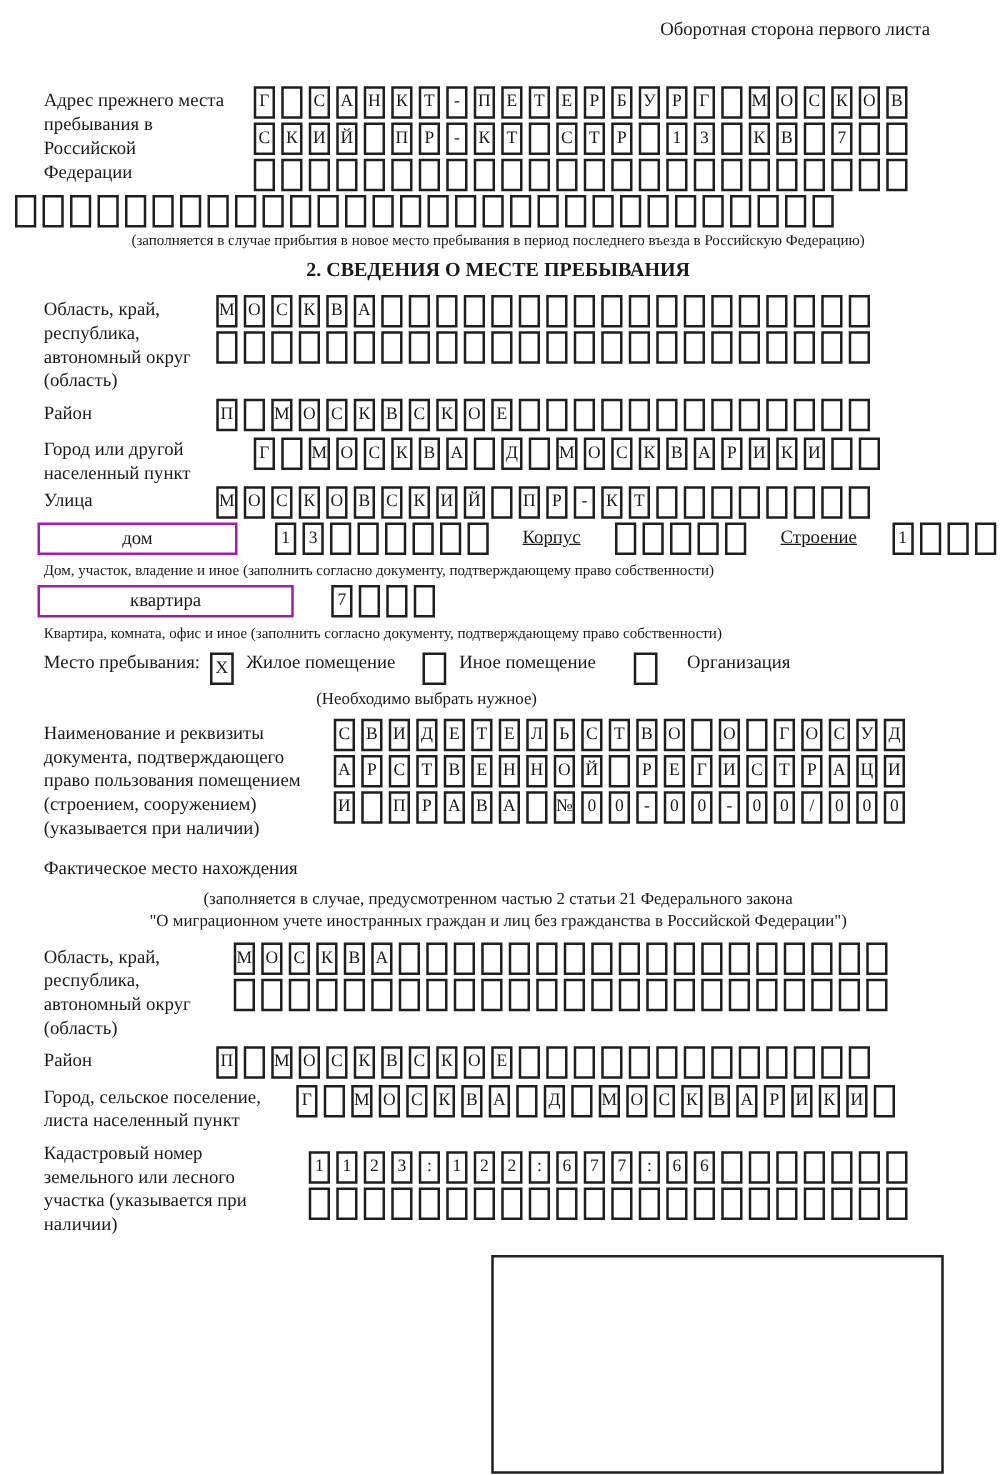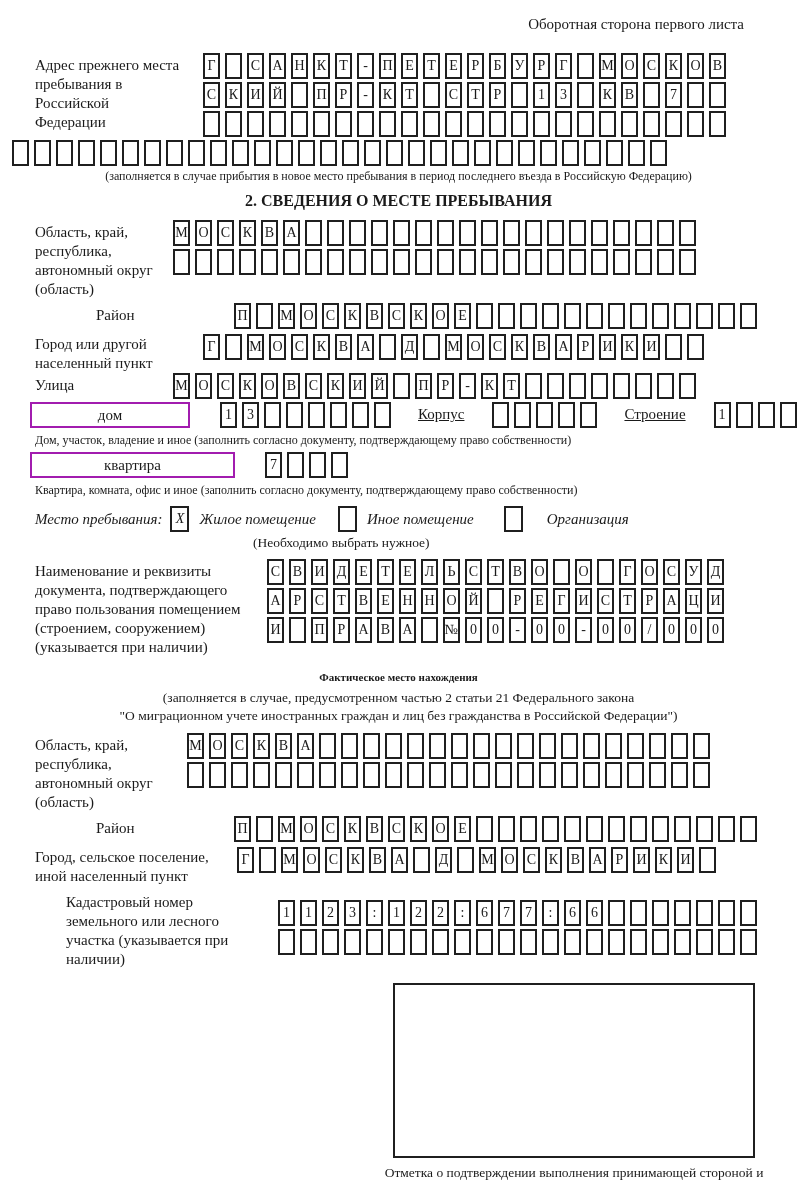"Оборотная сторона первого листа" .header-note { margin-bottom: 20px -> 36px }
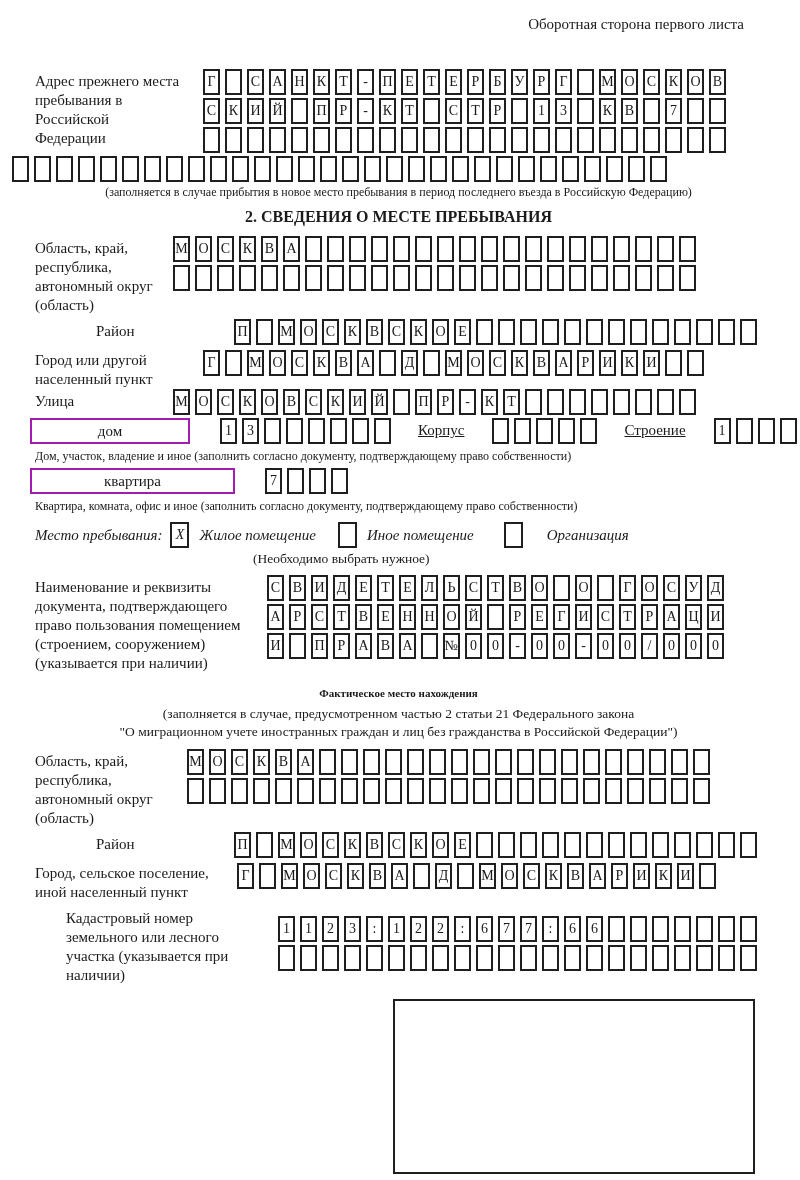"Район" .mt { justify-content: flex-end -> none }
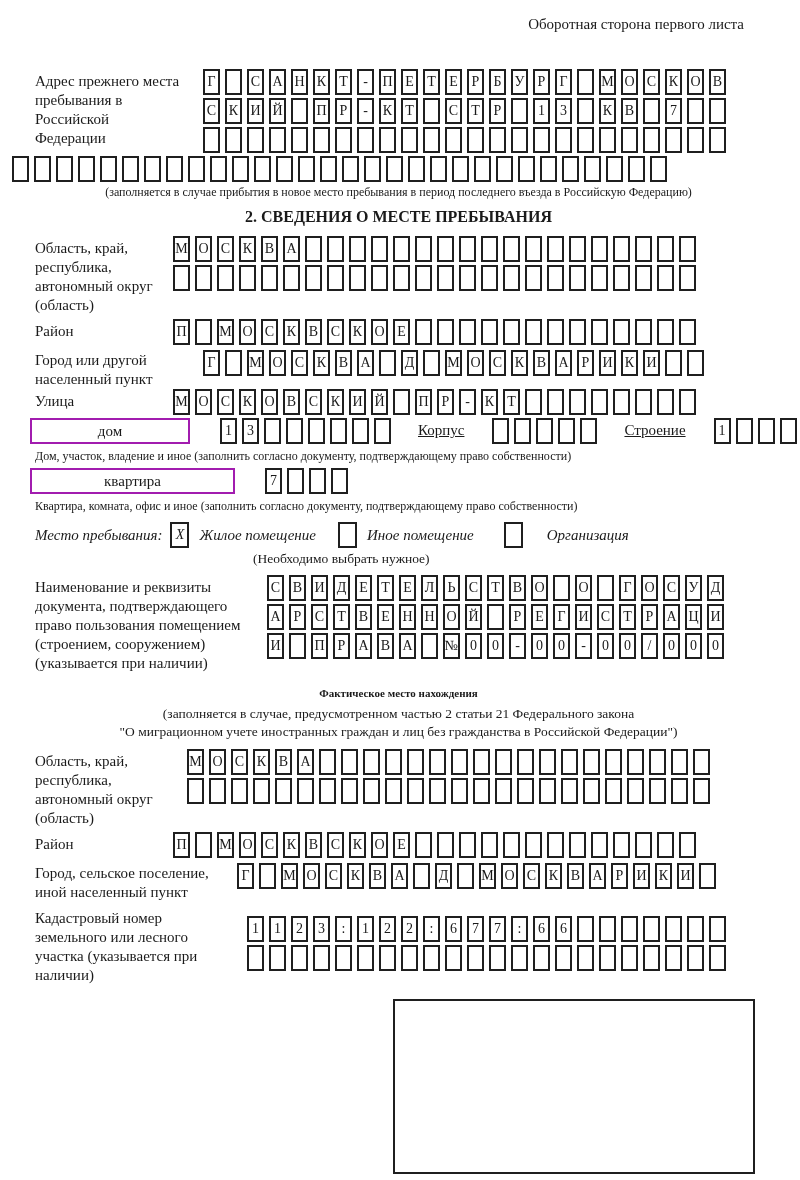"Место пребывания:" .stay-row { align-items: center -> none; font-style: italic -> none }
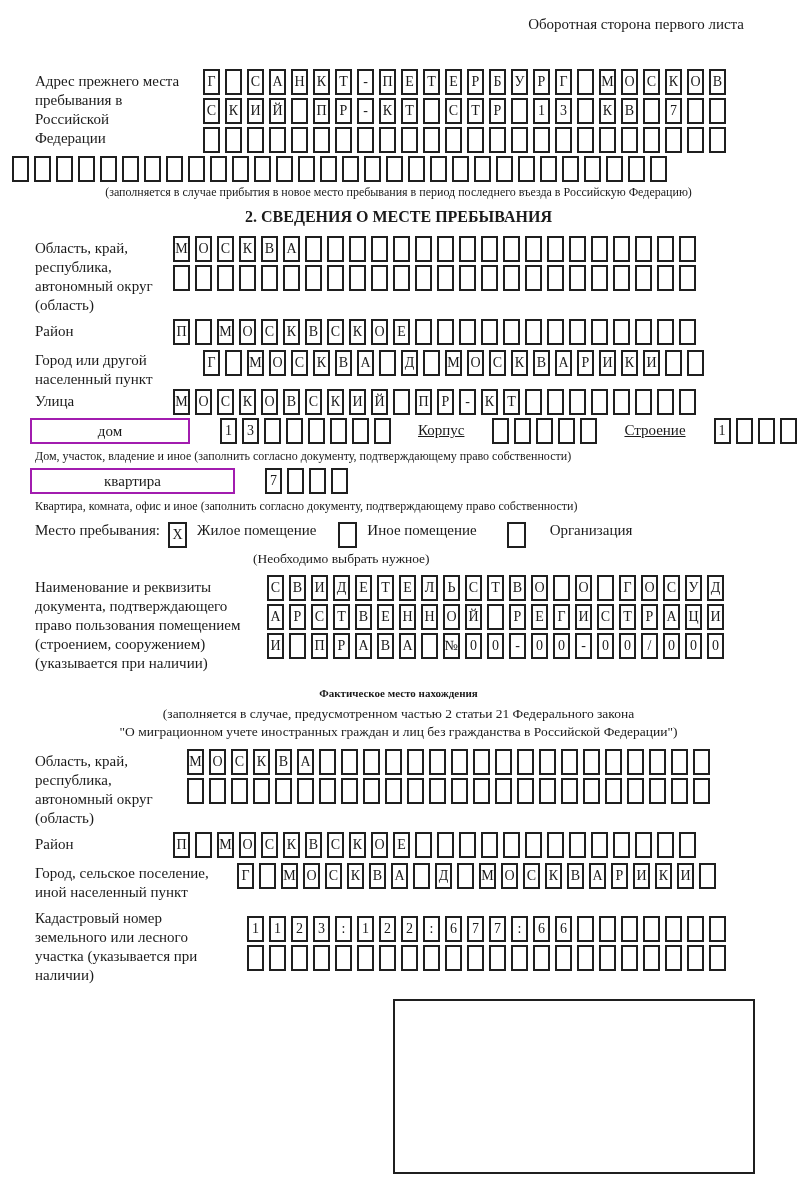"Фактическое место нахождения" .h3 { font-size: 11px -> 15px; font-weight: bold -> normal; text-align: center -> none }
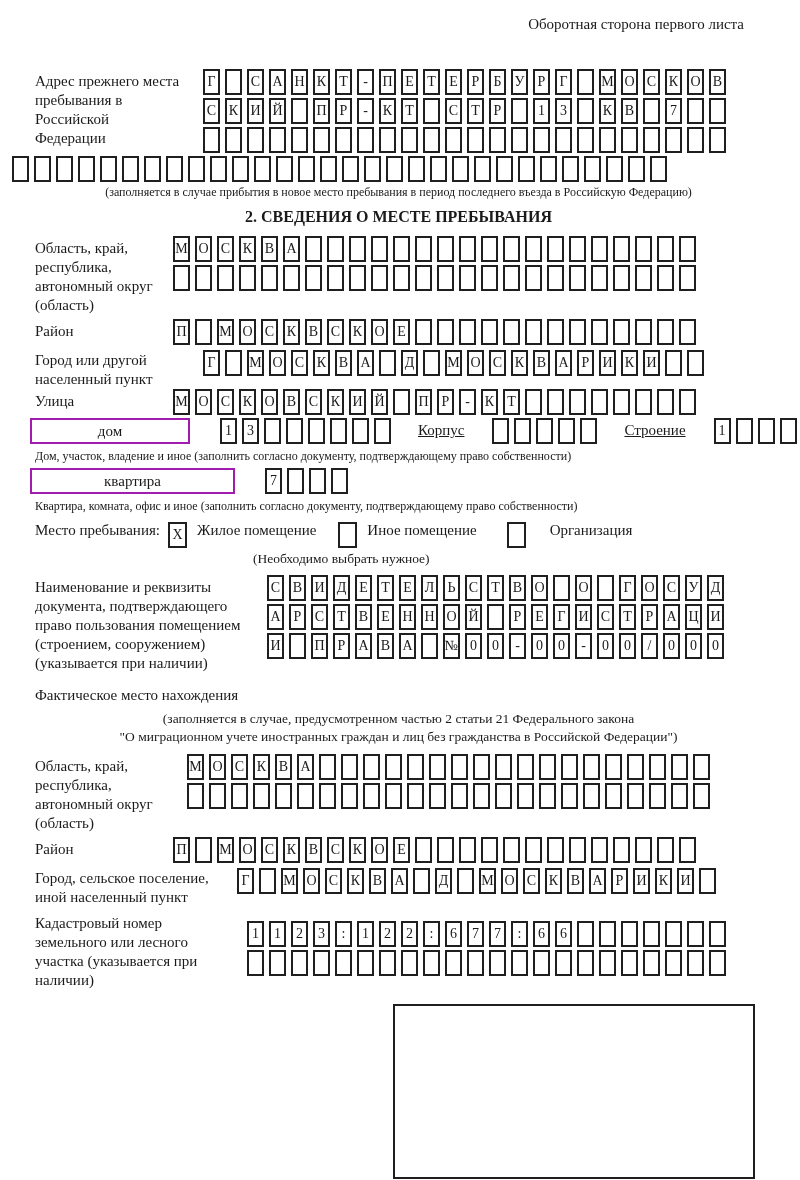"Город, сельское поселение, иной" div.lbl { text: иной -> листа }
